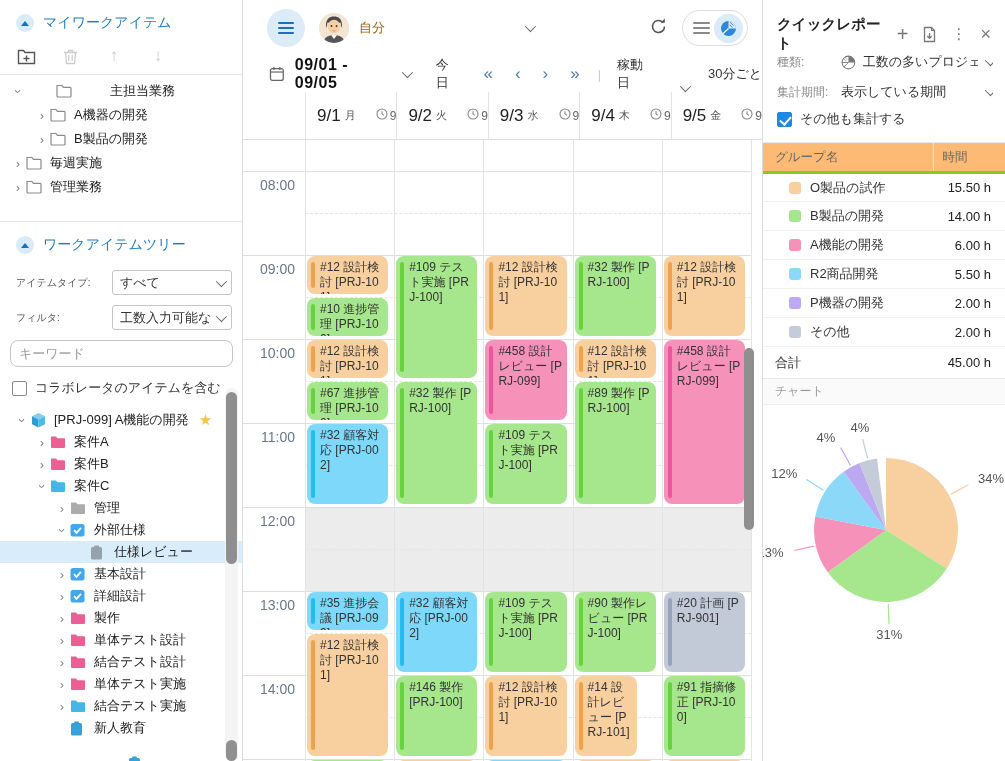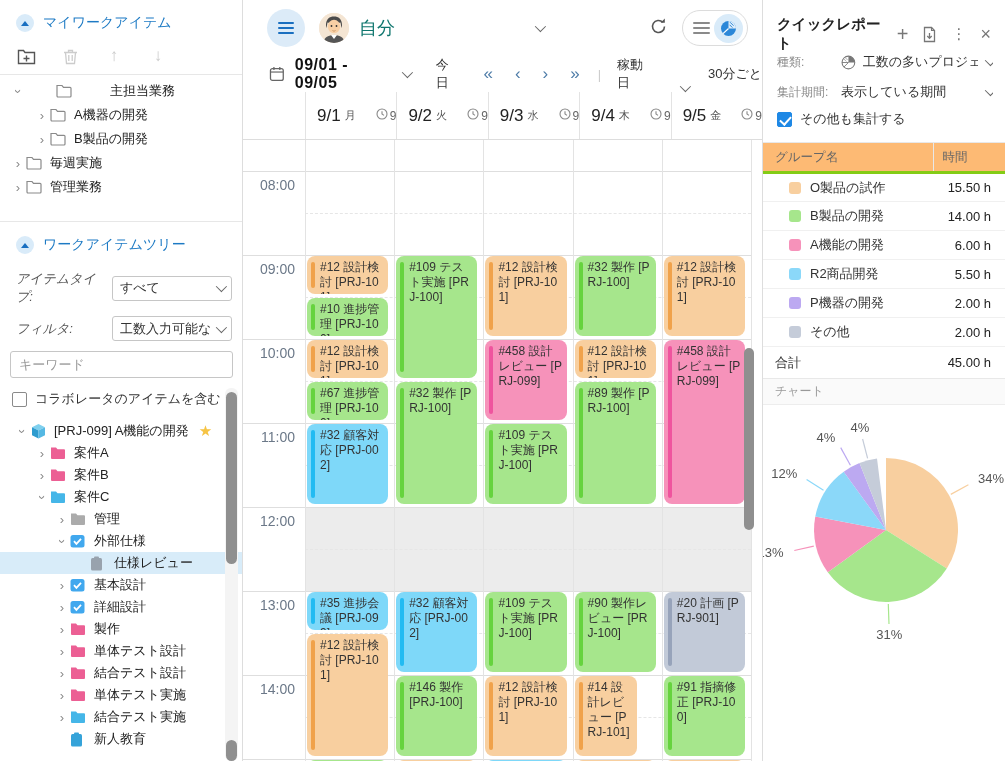"自分" .user-name { color: #0f766e -> #a16207; font-size: 18px -> 13px }
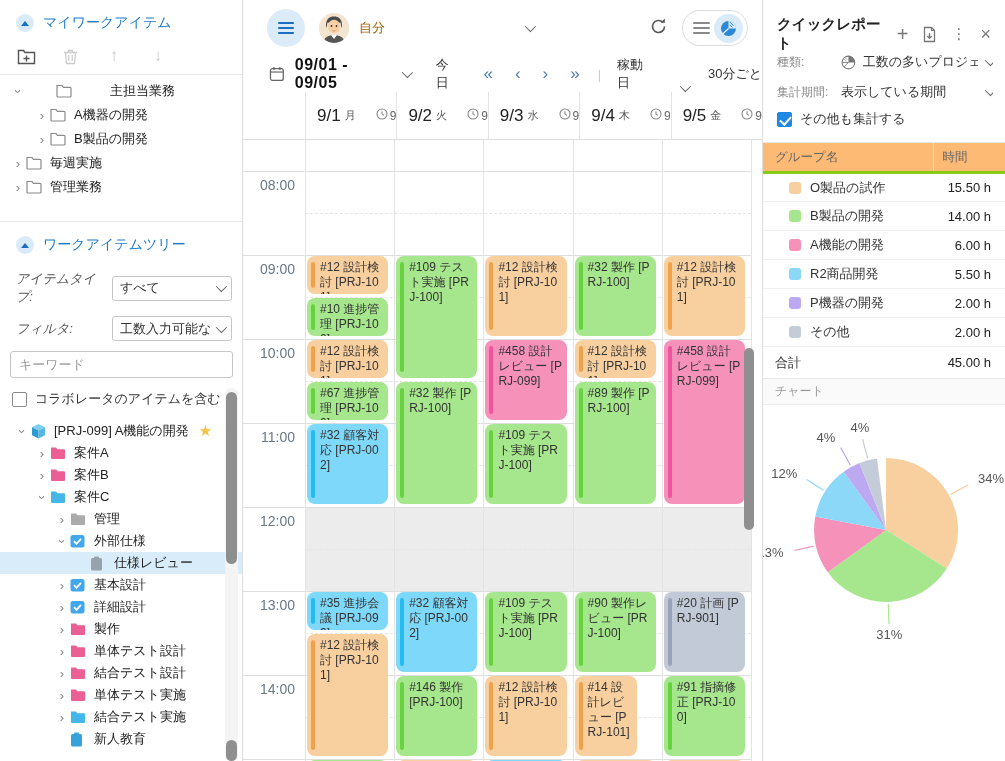"アイテムタイプ:" .form-label { font-size: 13px -> 10px; font-style: italic -> none }
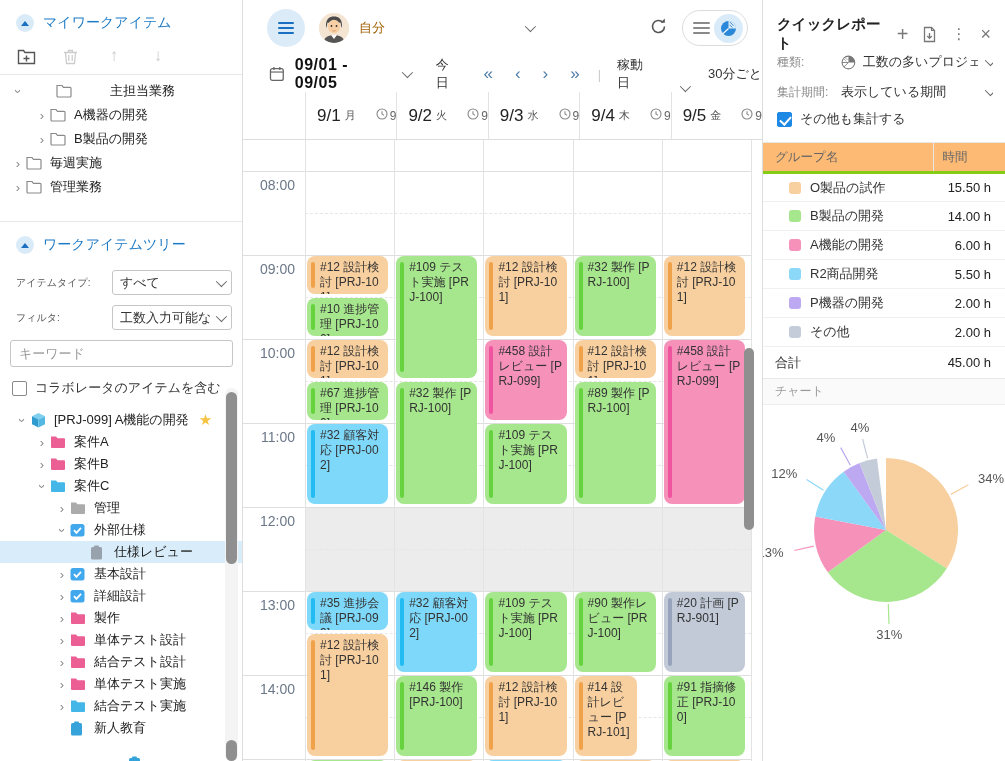"キーワード" .keyword-input { border-radius: 3px -> 8px }
